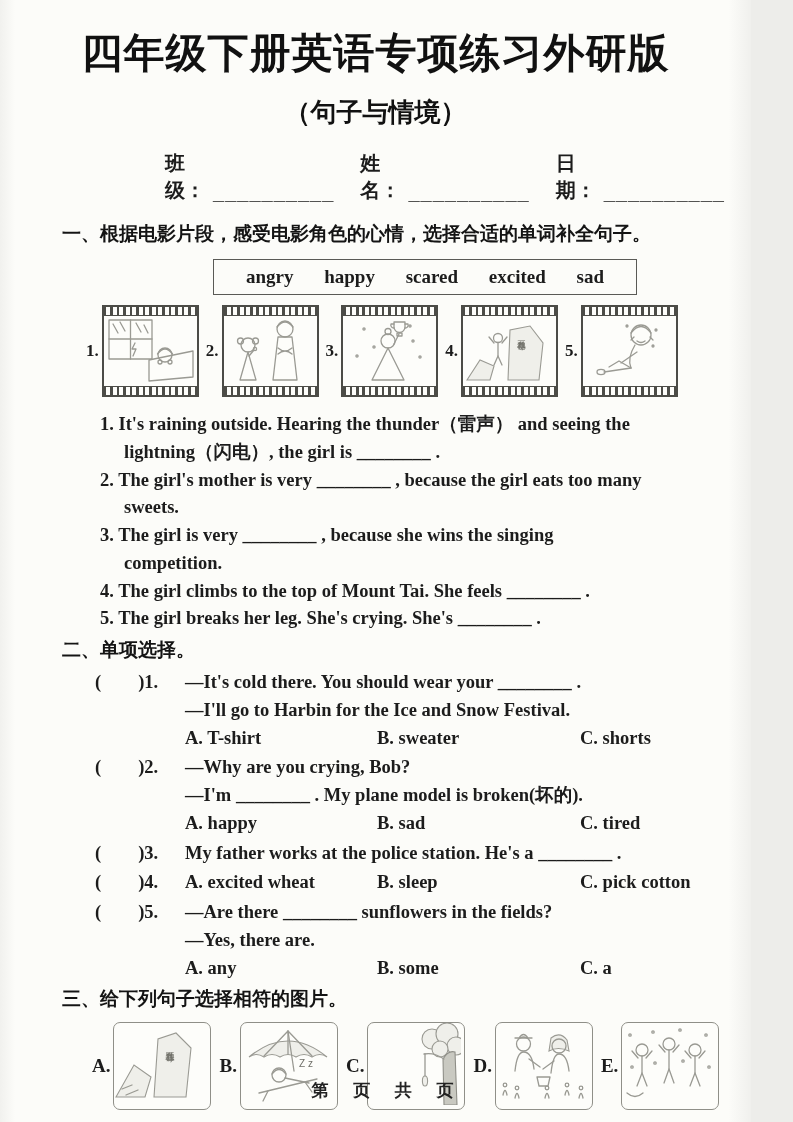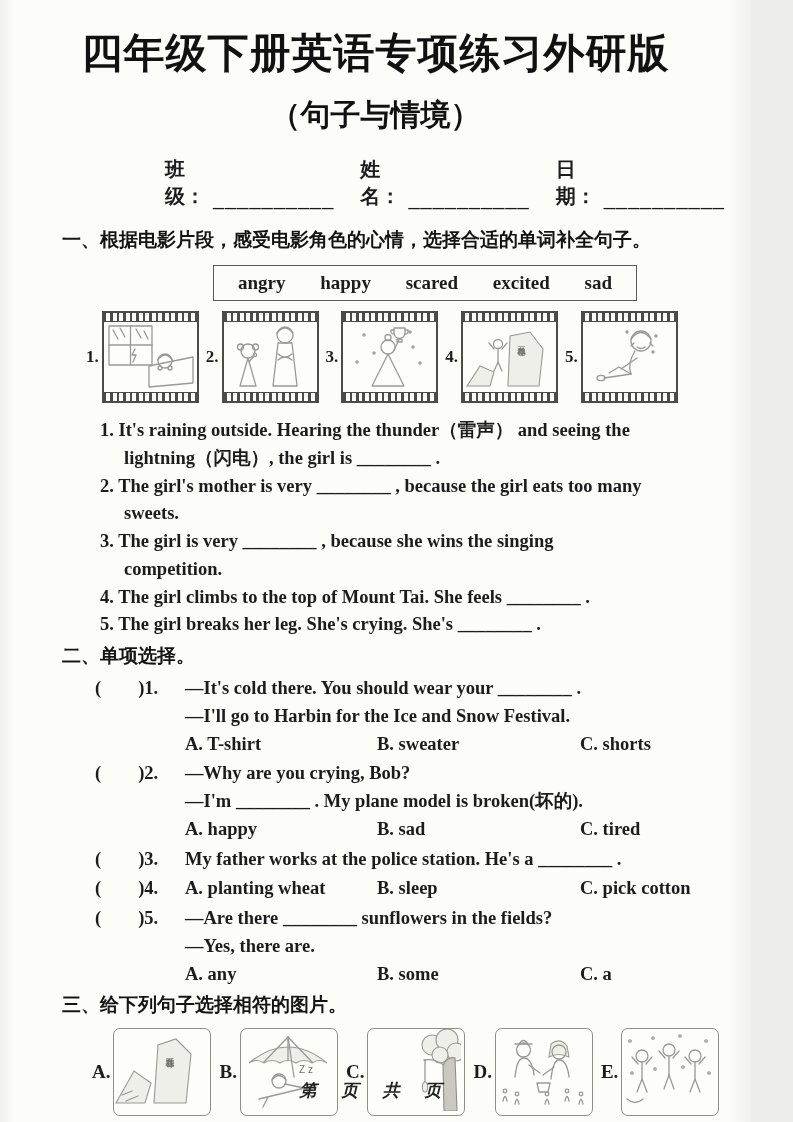"（句子与情境）" .subtitle { font-size: 30px -> 26px }
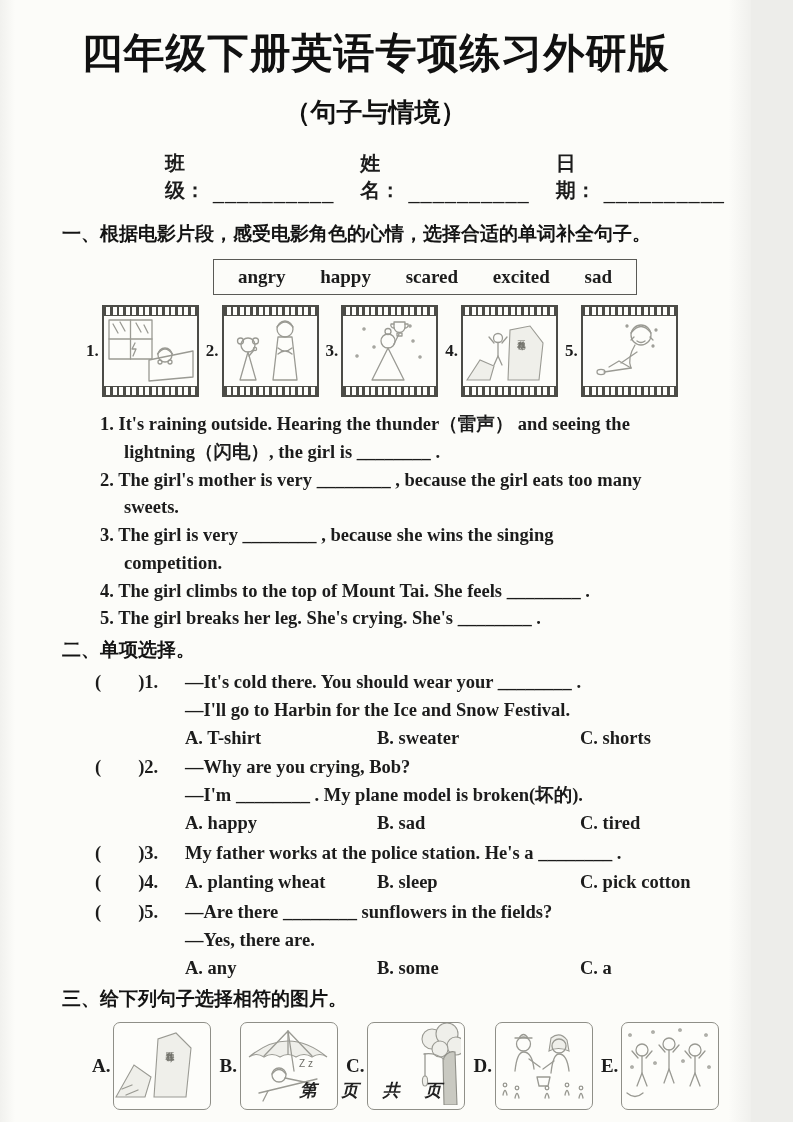"__________" .info-blank { font-weight: 400 -> 700 }
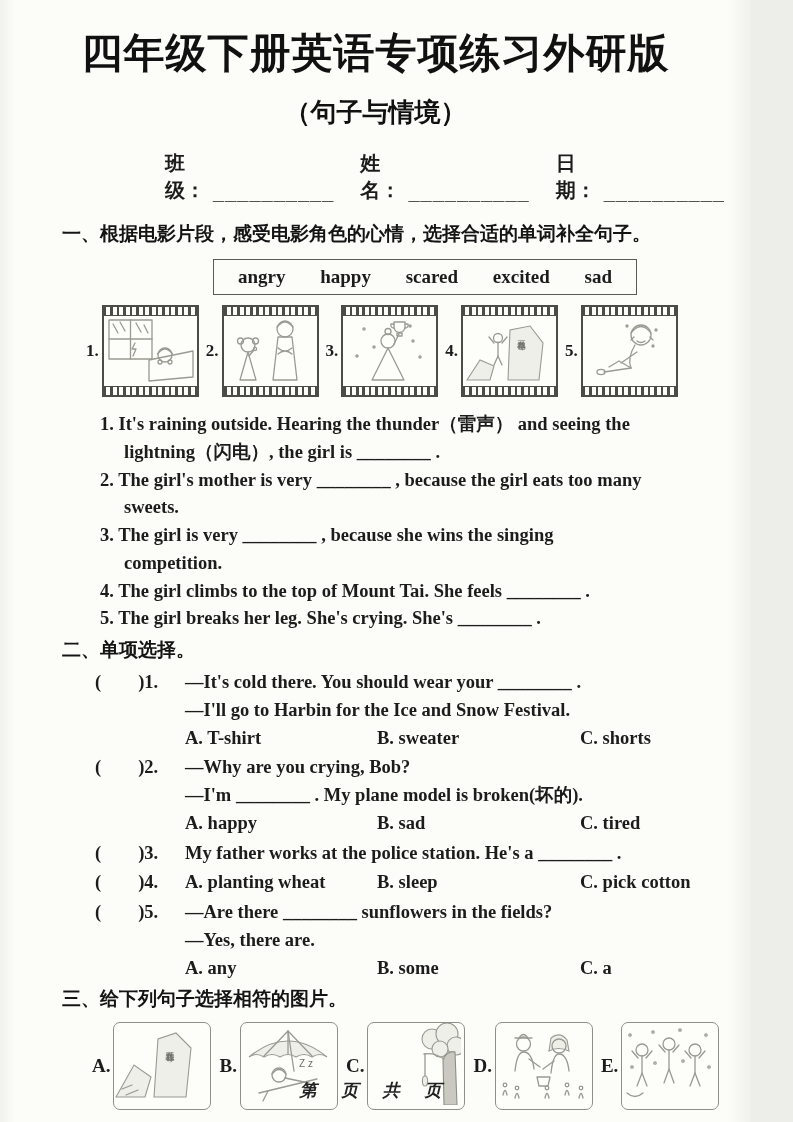"angry" .word-bank { padding: 6px 24px -> 6px 32px }
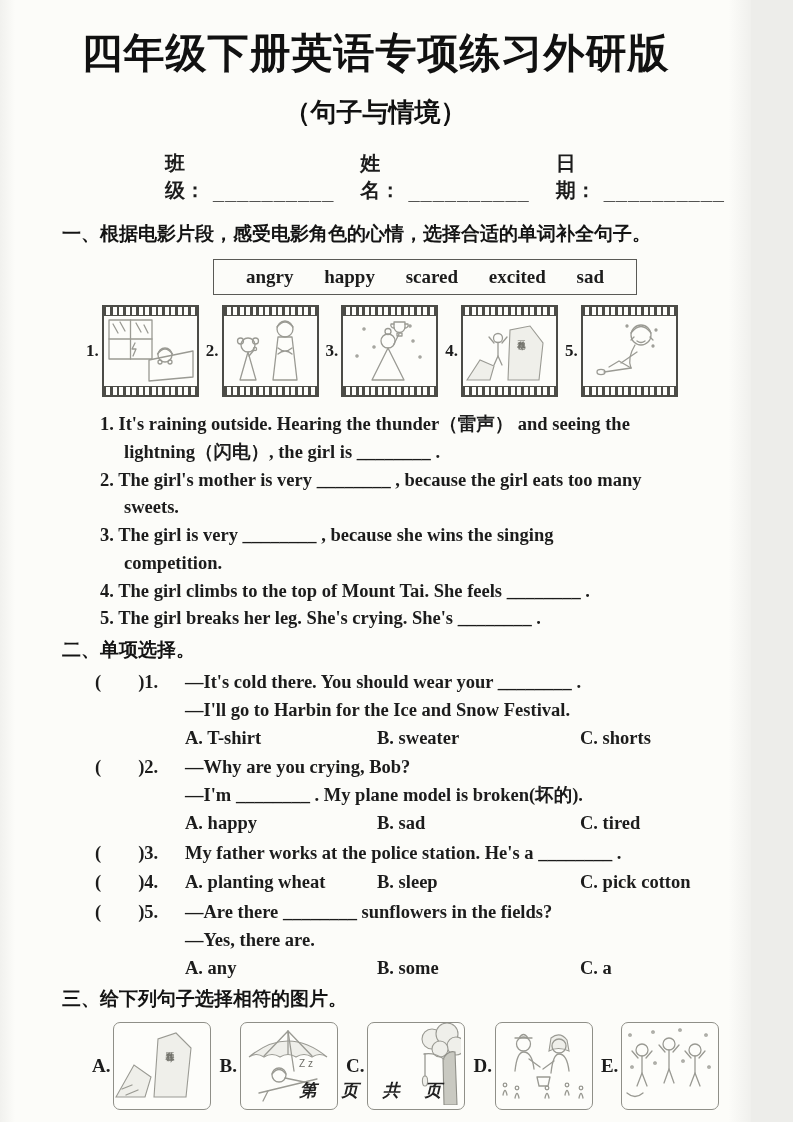"A. planting wheat" span.opt { text: planting -> excited }
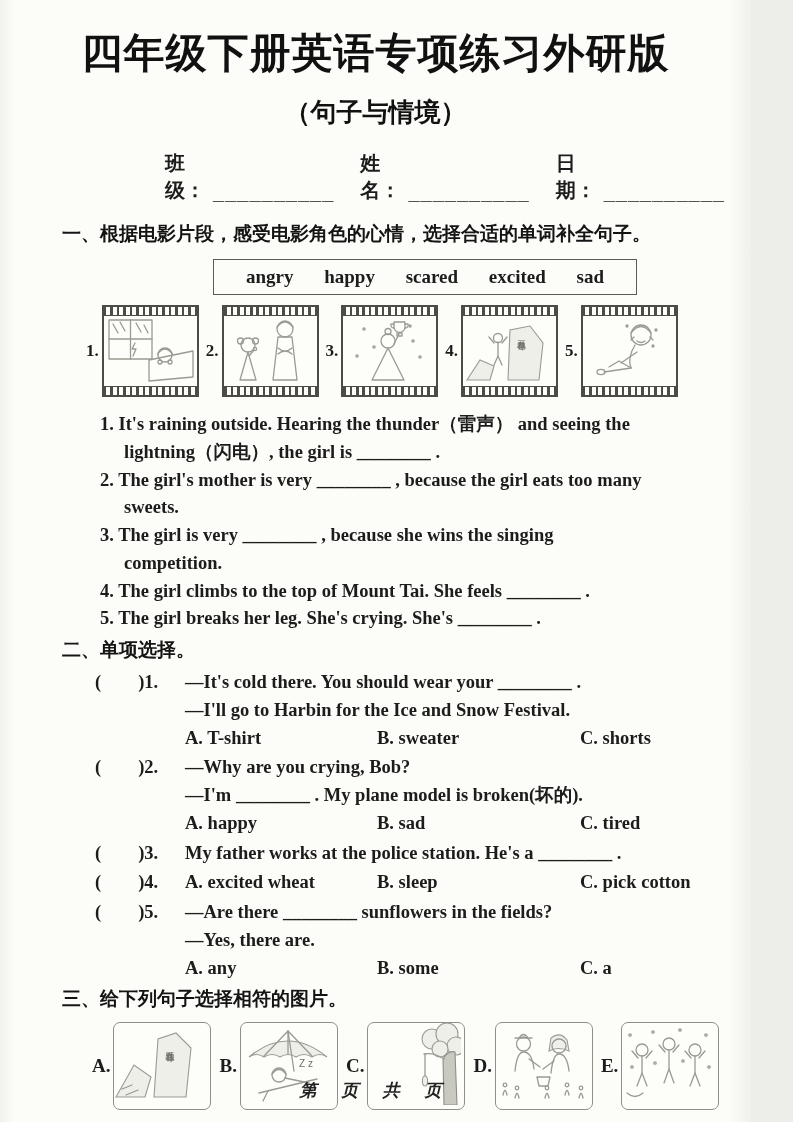"第 页 共 页" .footer { font-style: italic -> none; left: 0 -> 12px }
